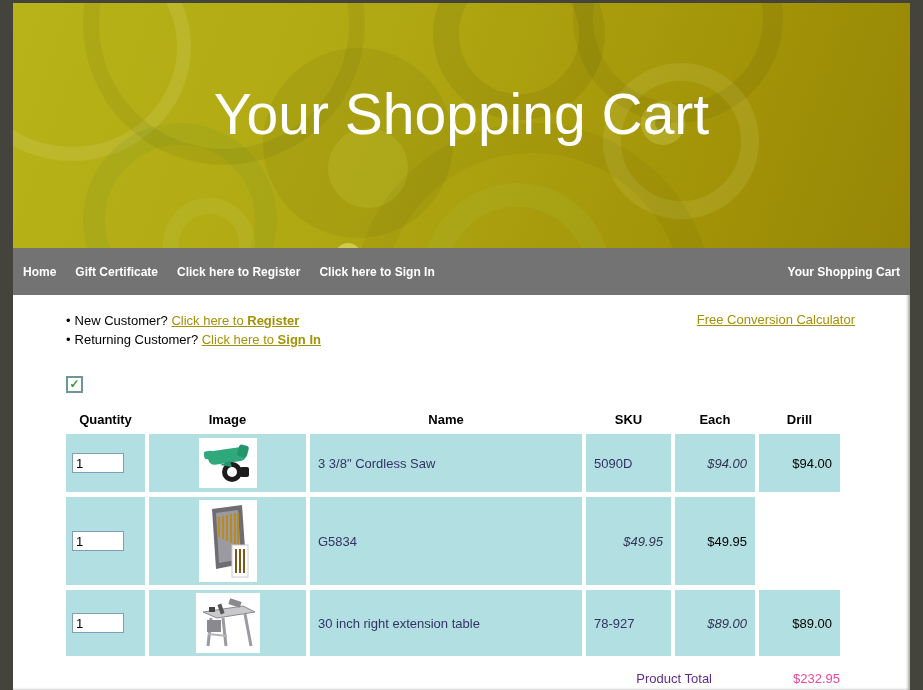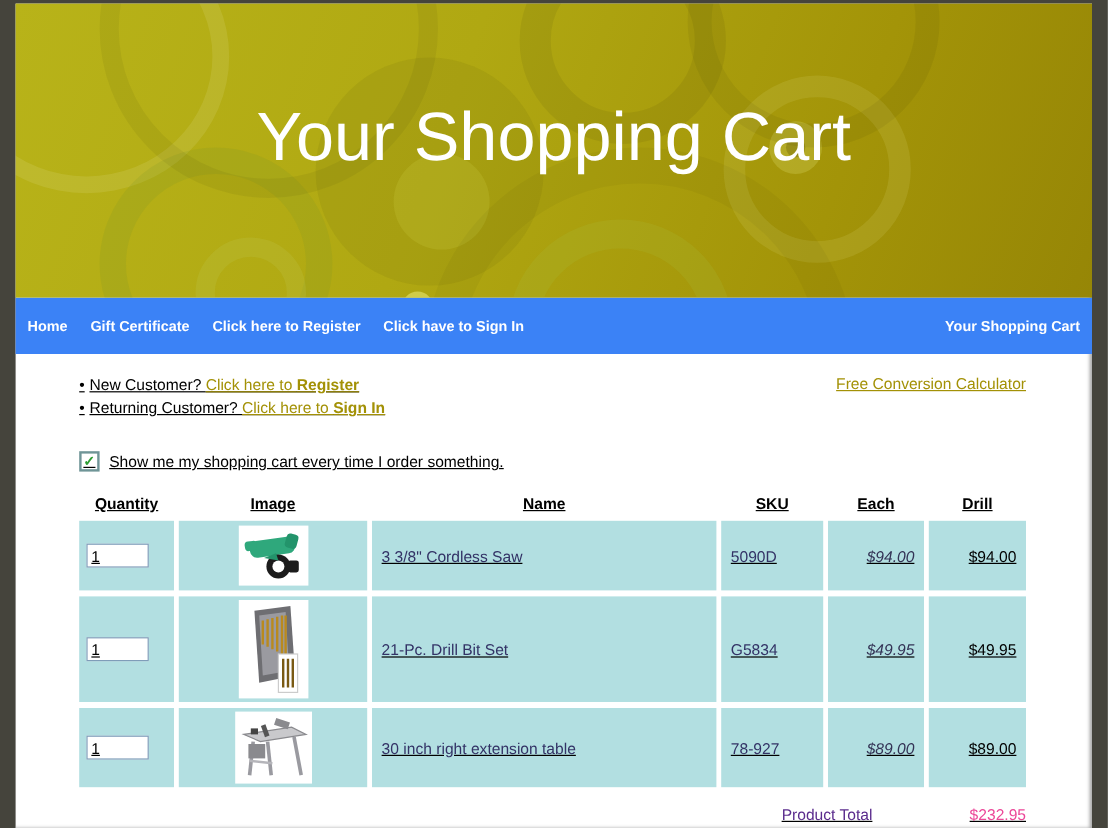"Home" .nav { background: #3b82f6 -> #737373 }
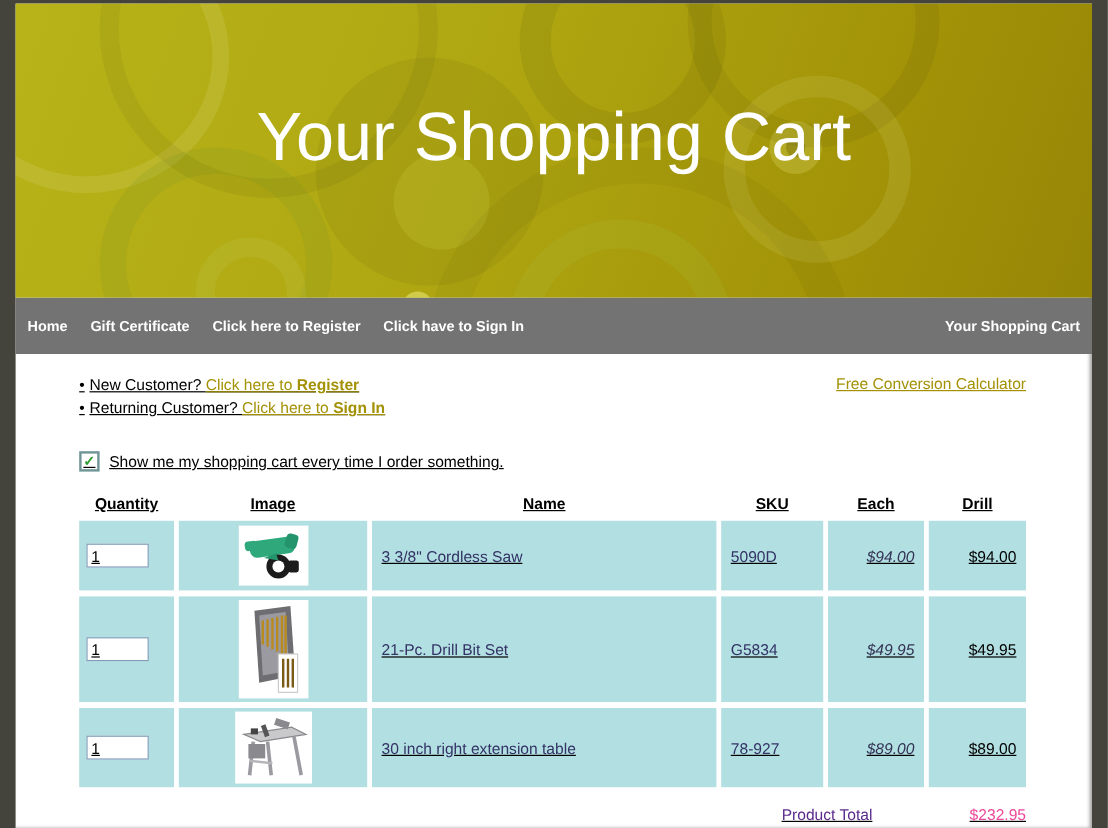"Click have to Sign In" span.nav-item { text: have -> here }
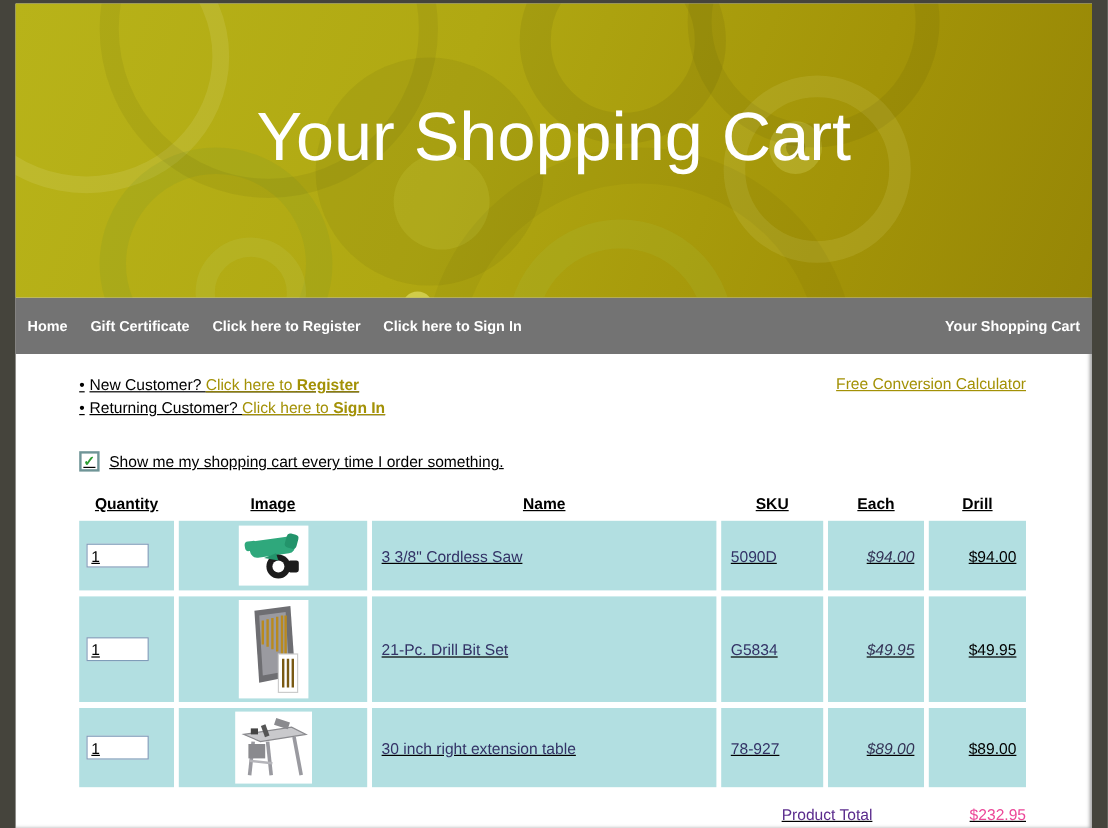"• New Customer? Click here" .content { padding: 16px 55px 0 53px -> 16px 70px 0 53px; text-decoration: underline -> none }
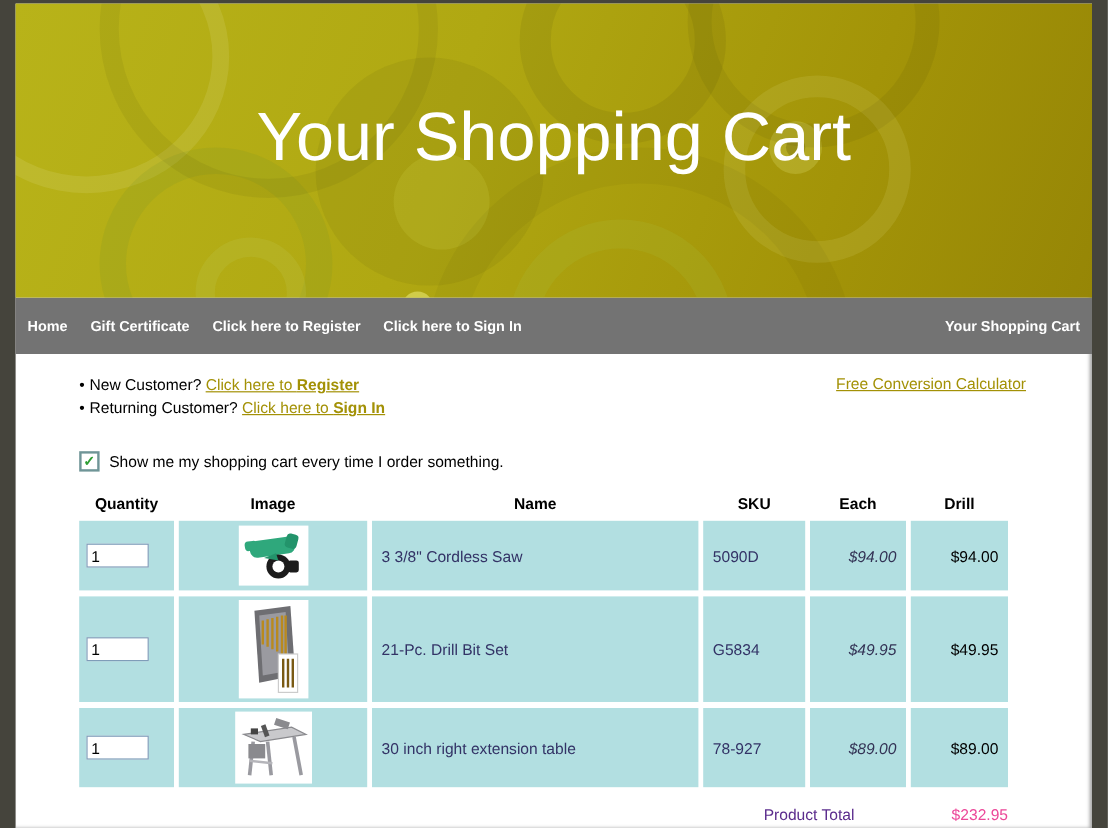"Show me my shopping cart" span.pref-label { html: <span>Show me my shopping cart every time I order something.</span> -> none }
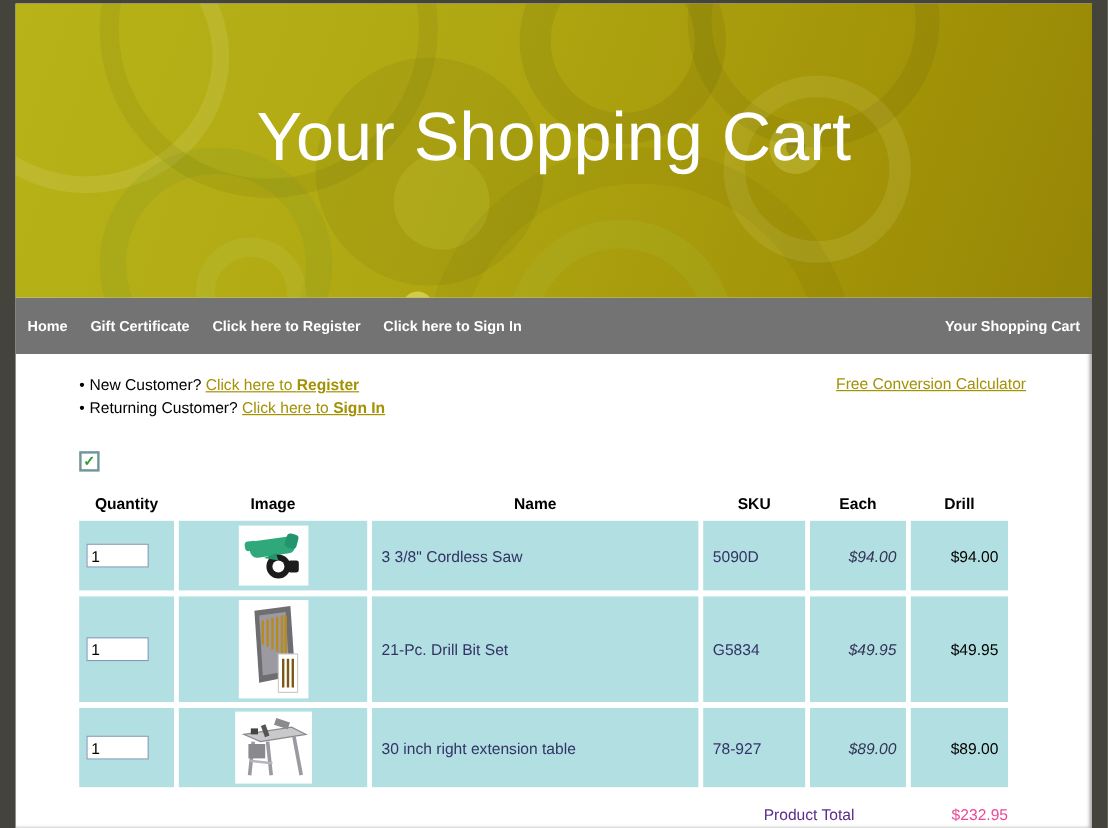"21-Pc. Drill Bit Set" div.cell { html: <div>21-Pc. Drill Bit Set</div> -> none }
